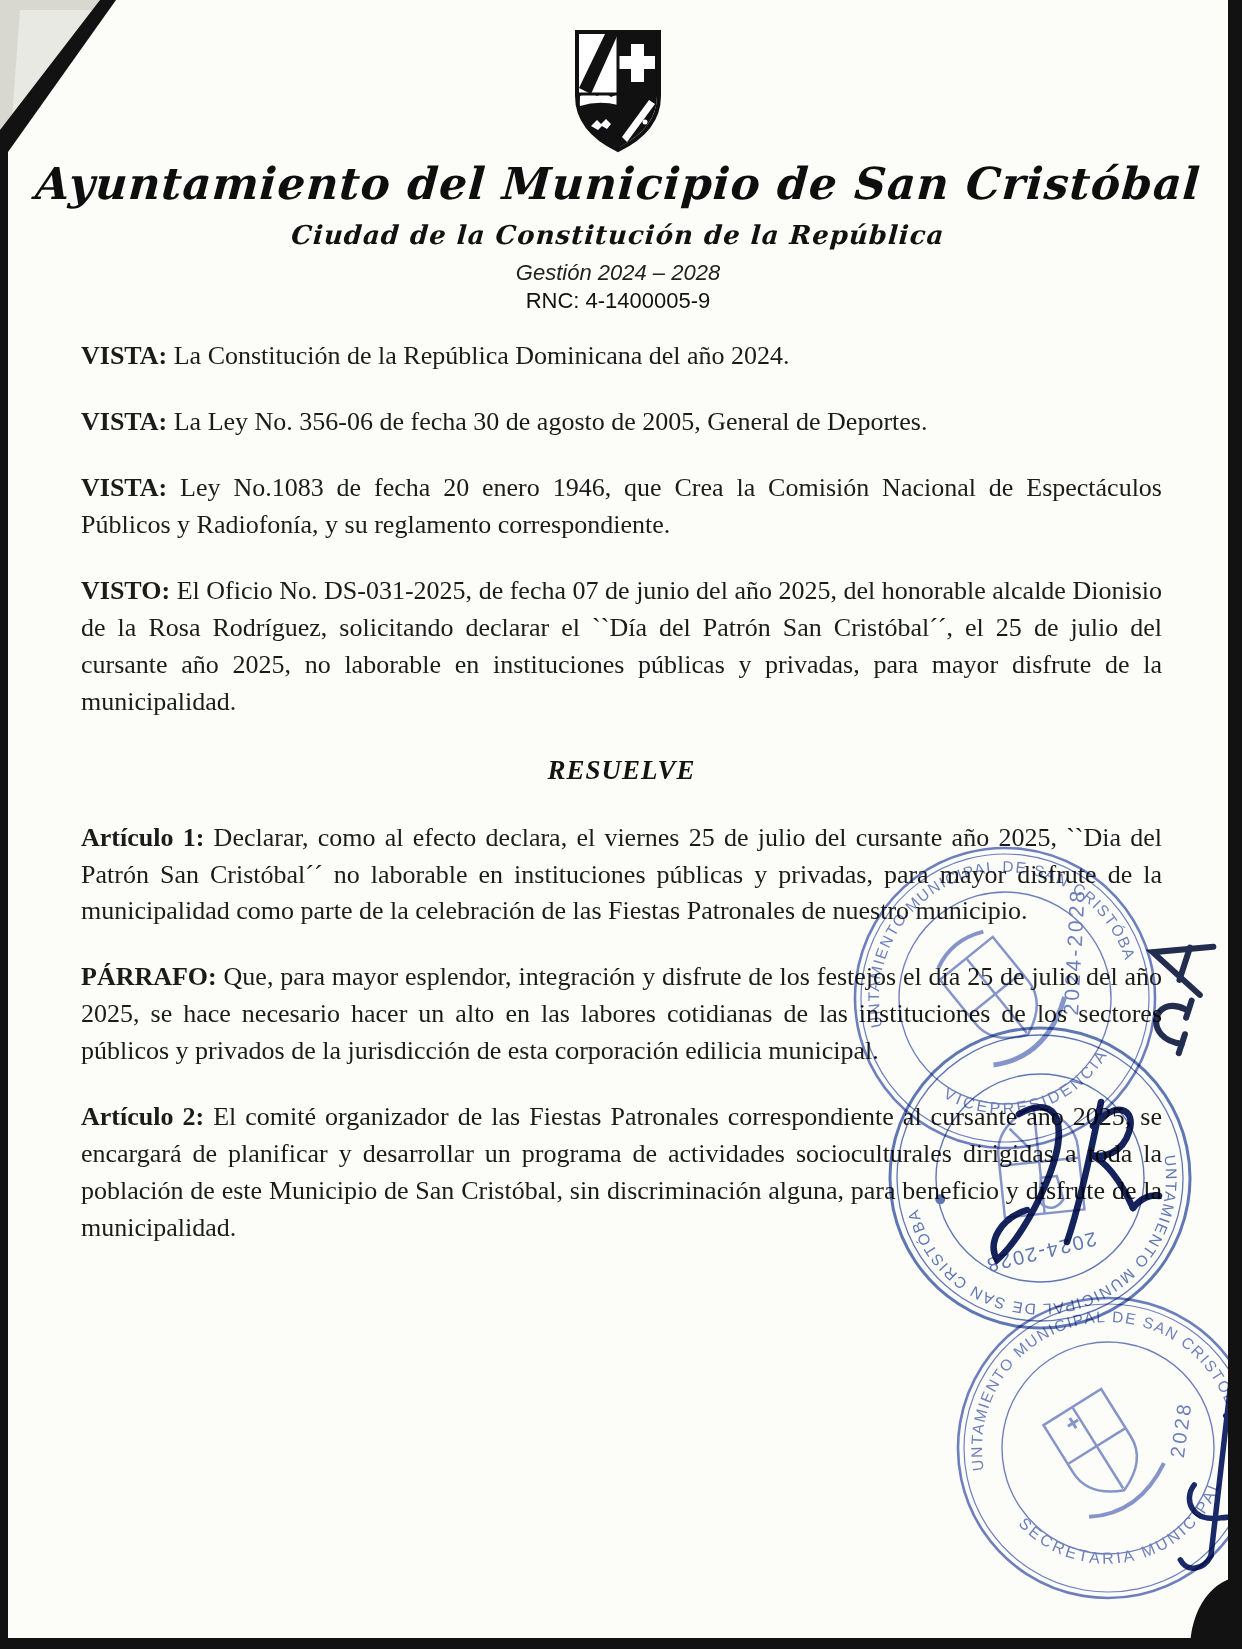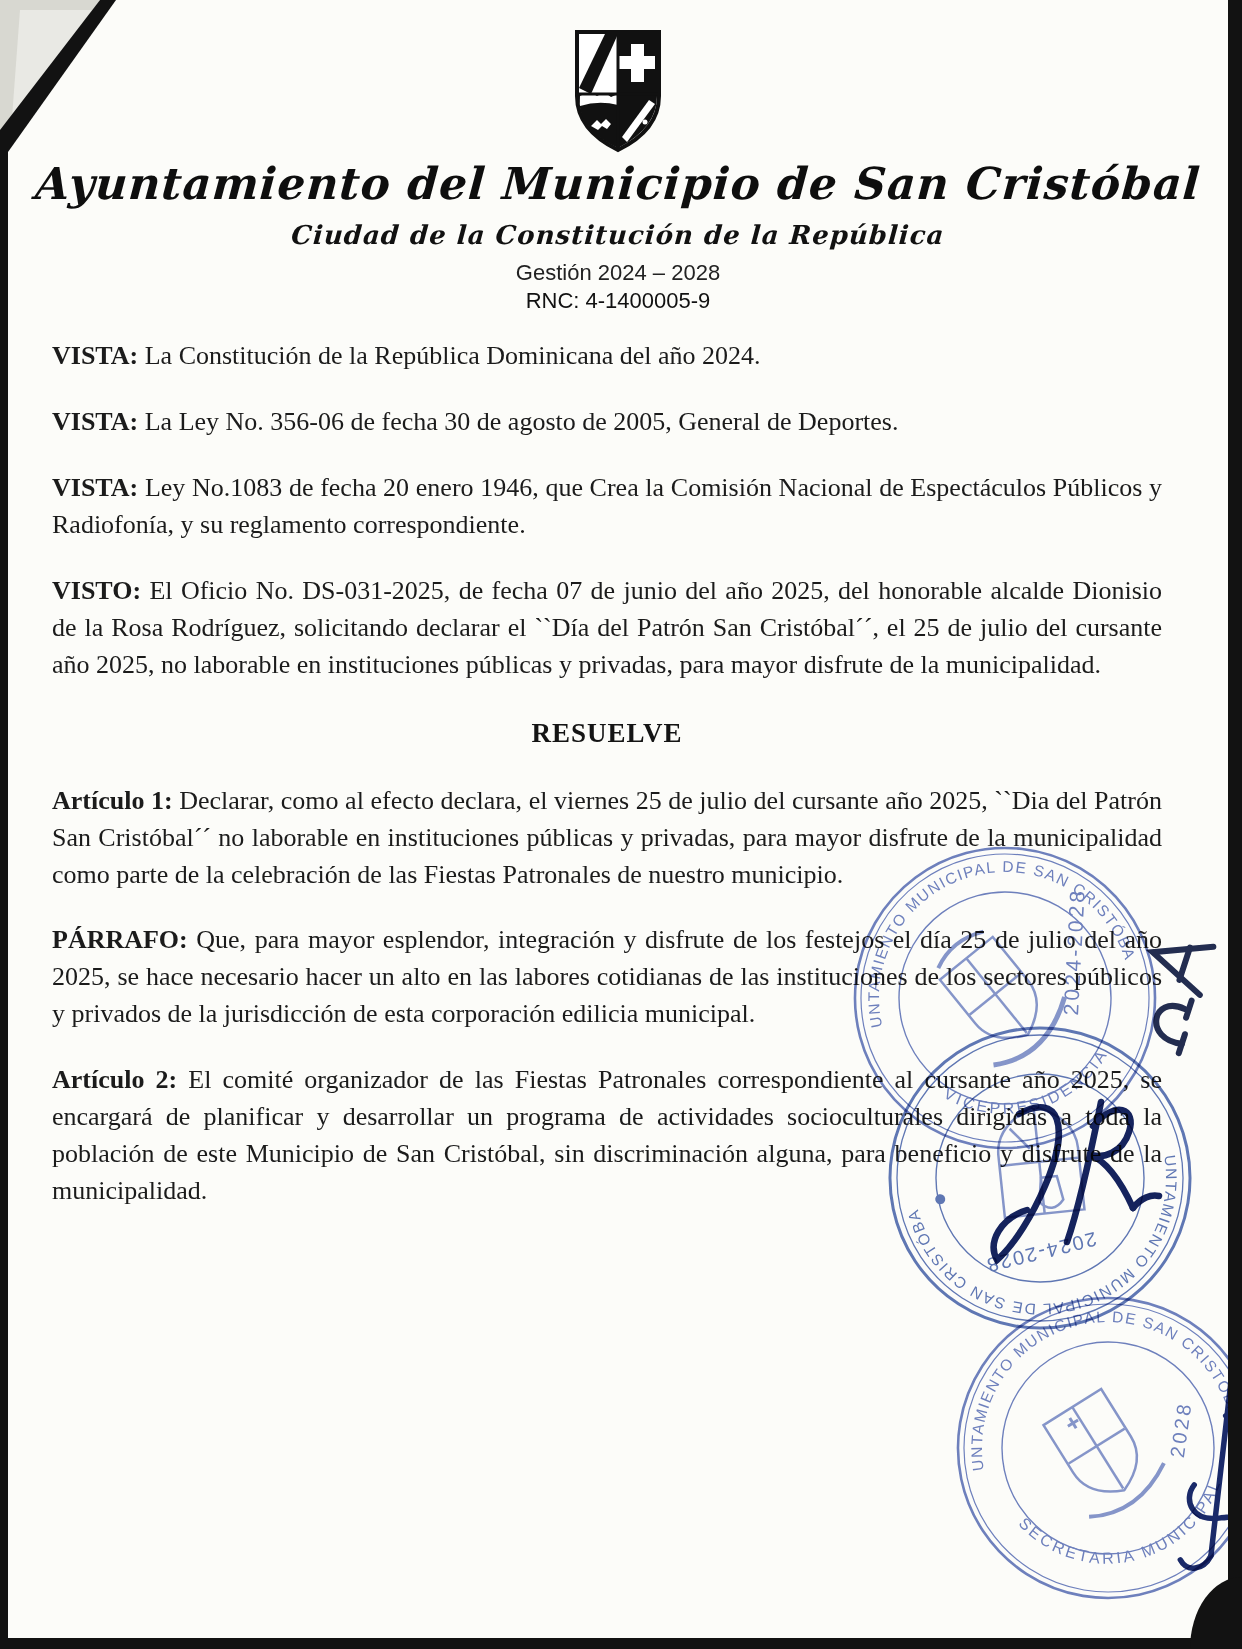"Gestión 2024 – 2028" .org-term { font-style: none -> italic }
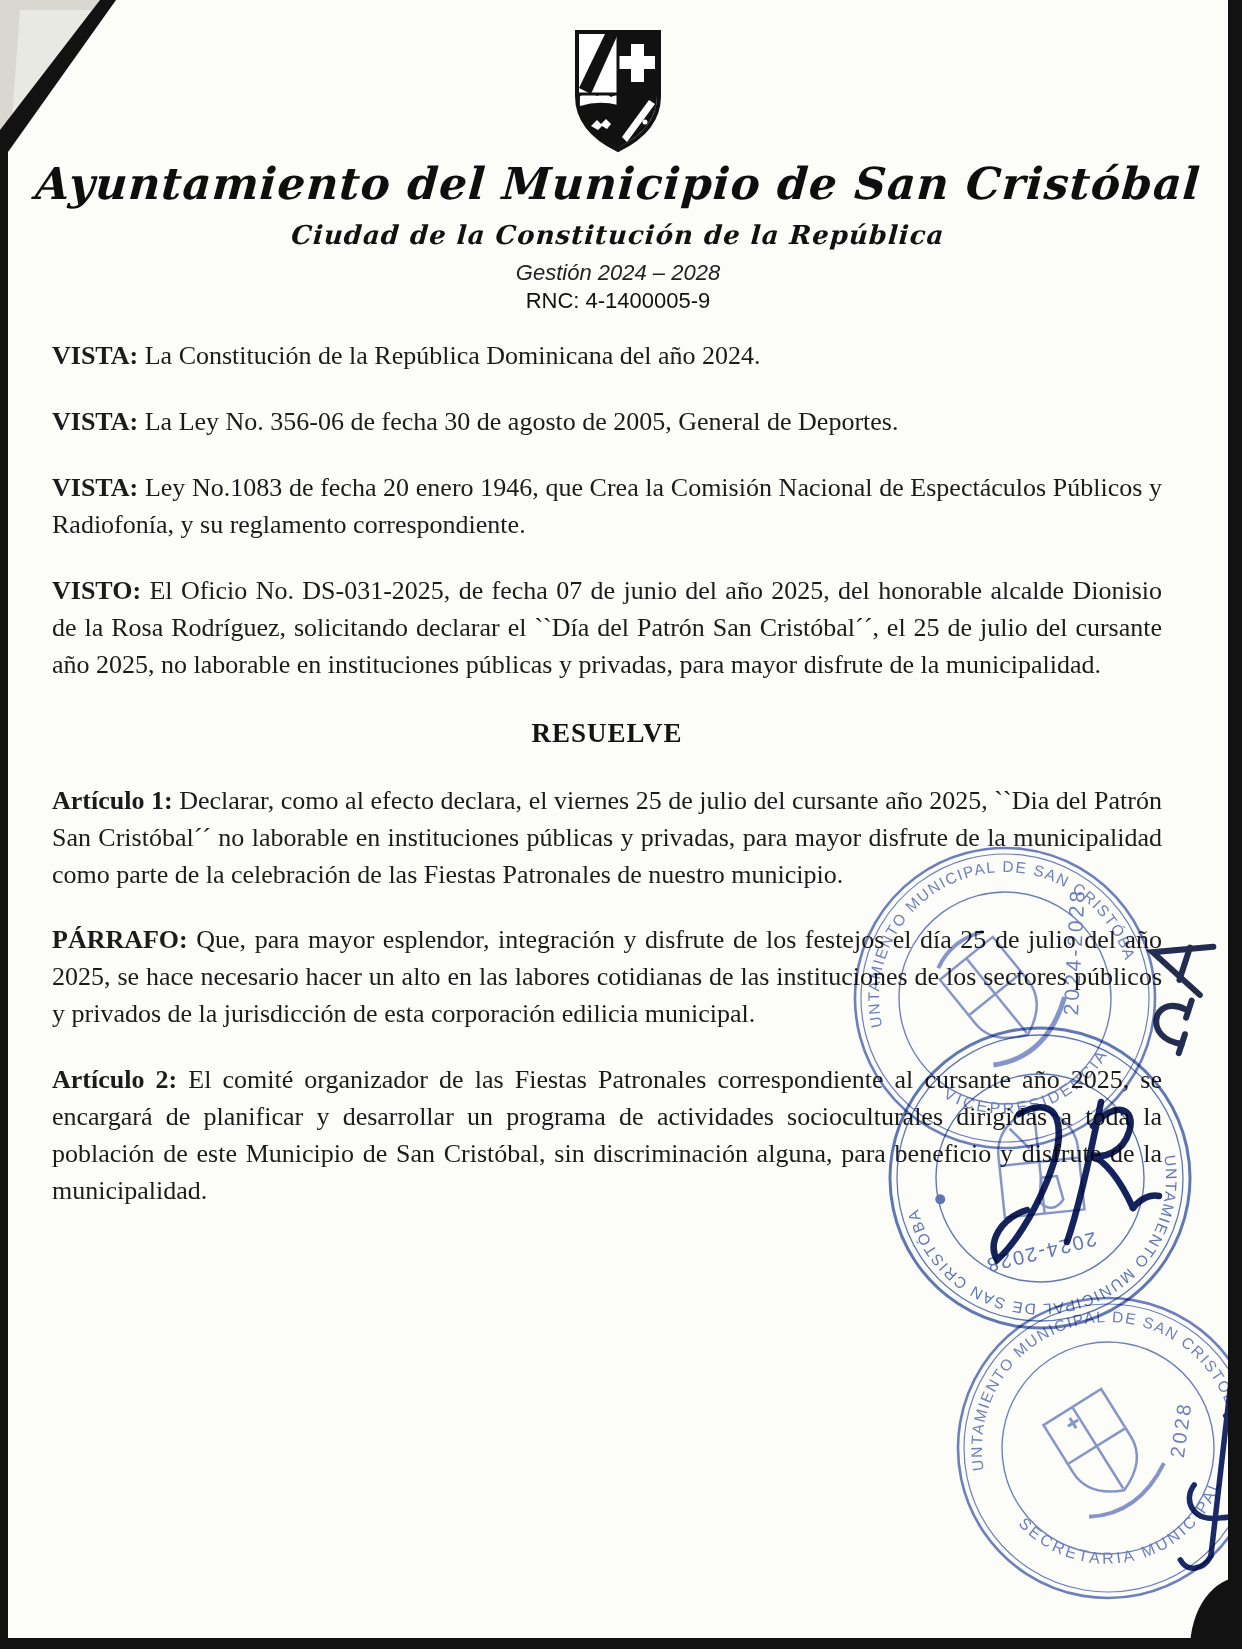"VISTA: La Constitución de la" .doc-body { margin-left: none -> 29px }
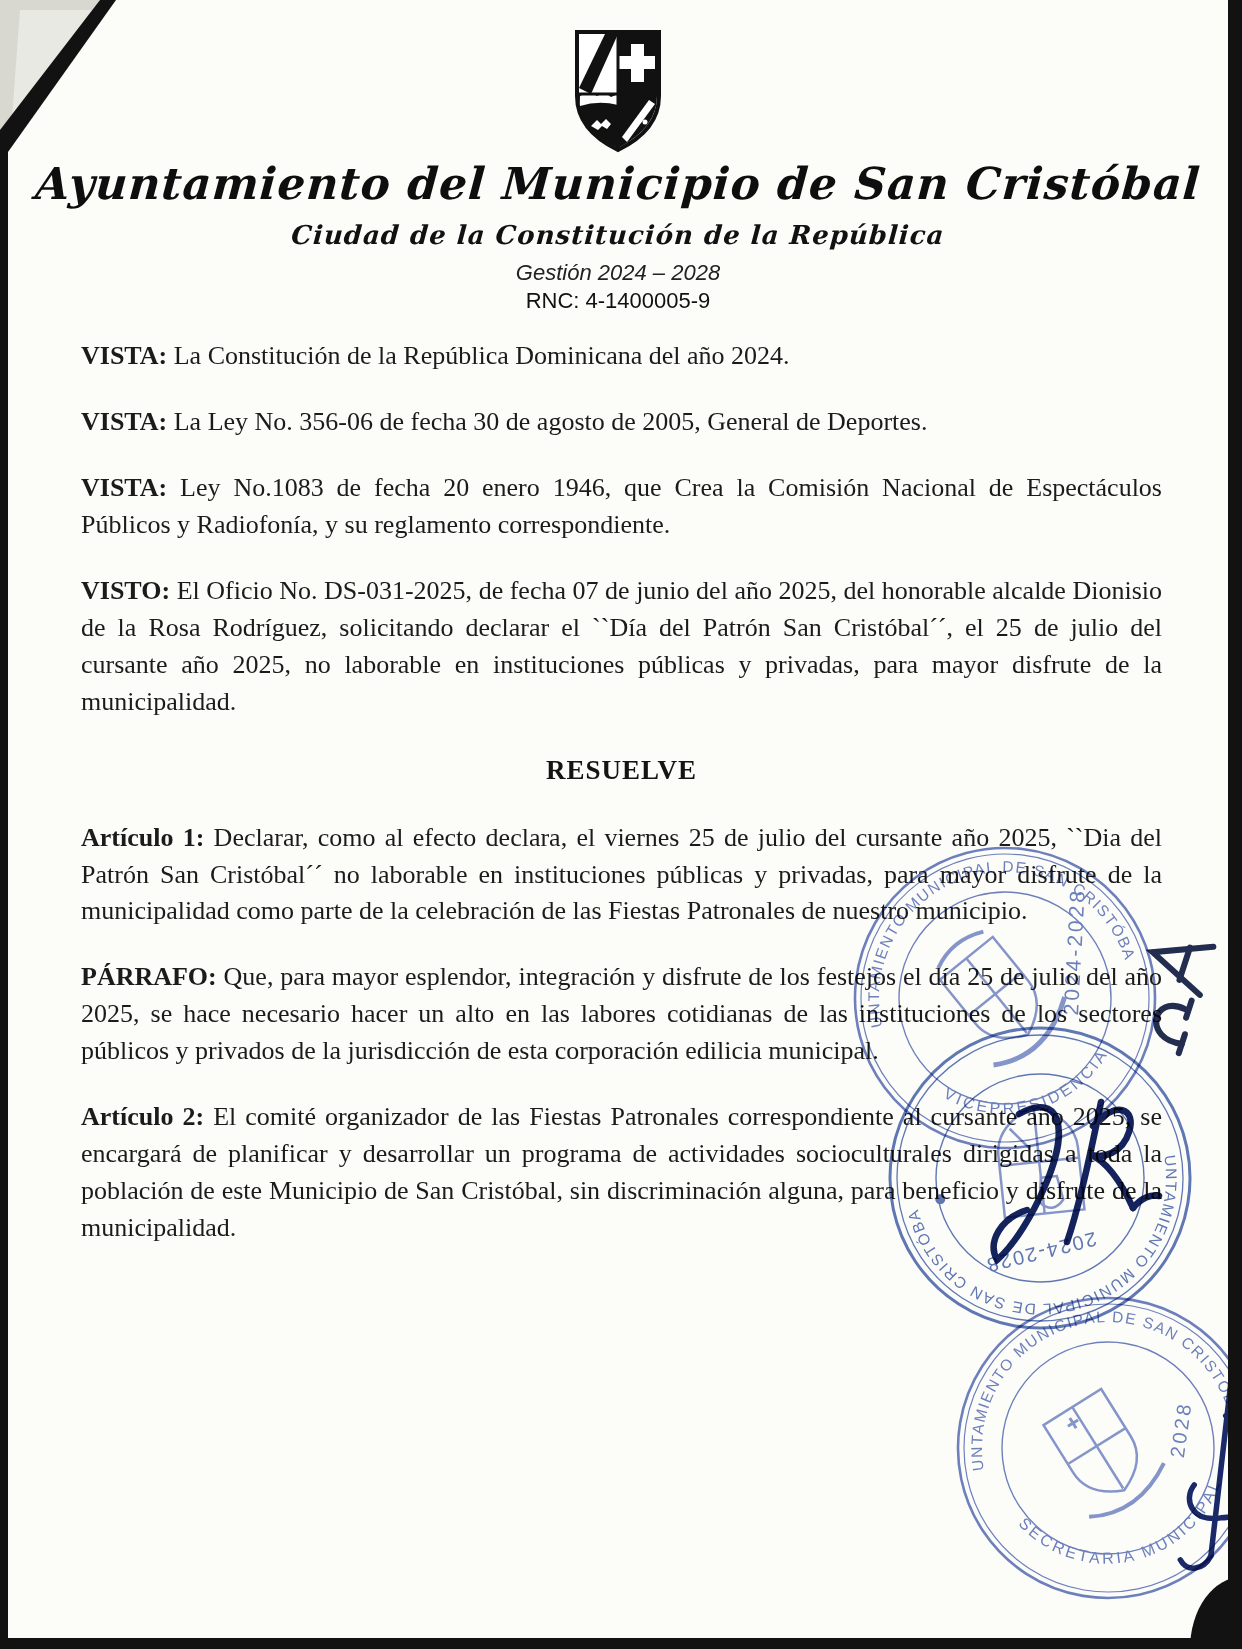"RESUELVE" .resolve-heading { font-style: none -> italic }
